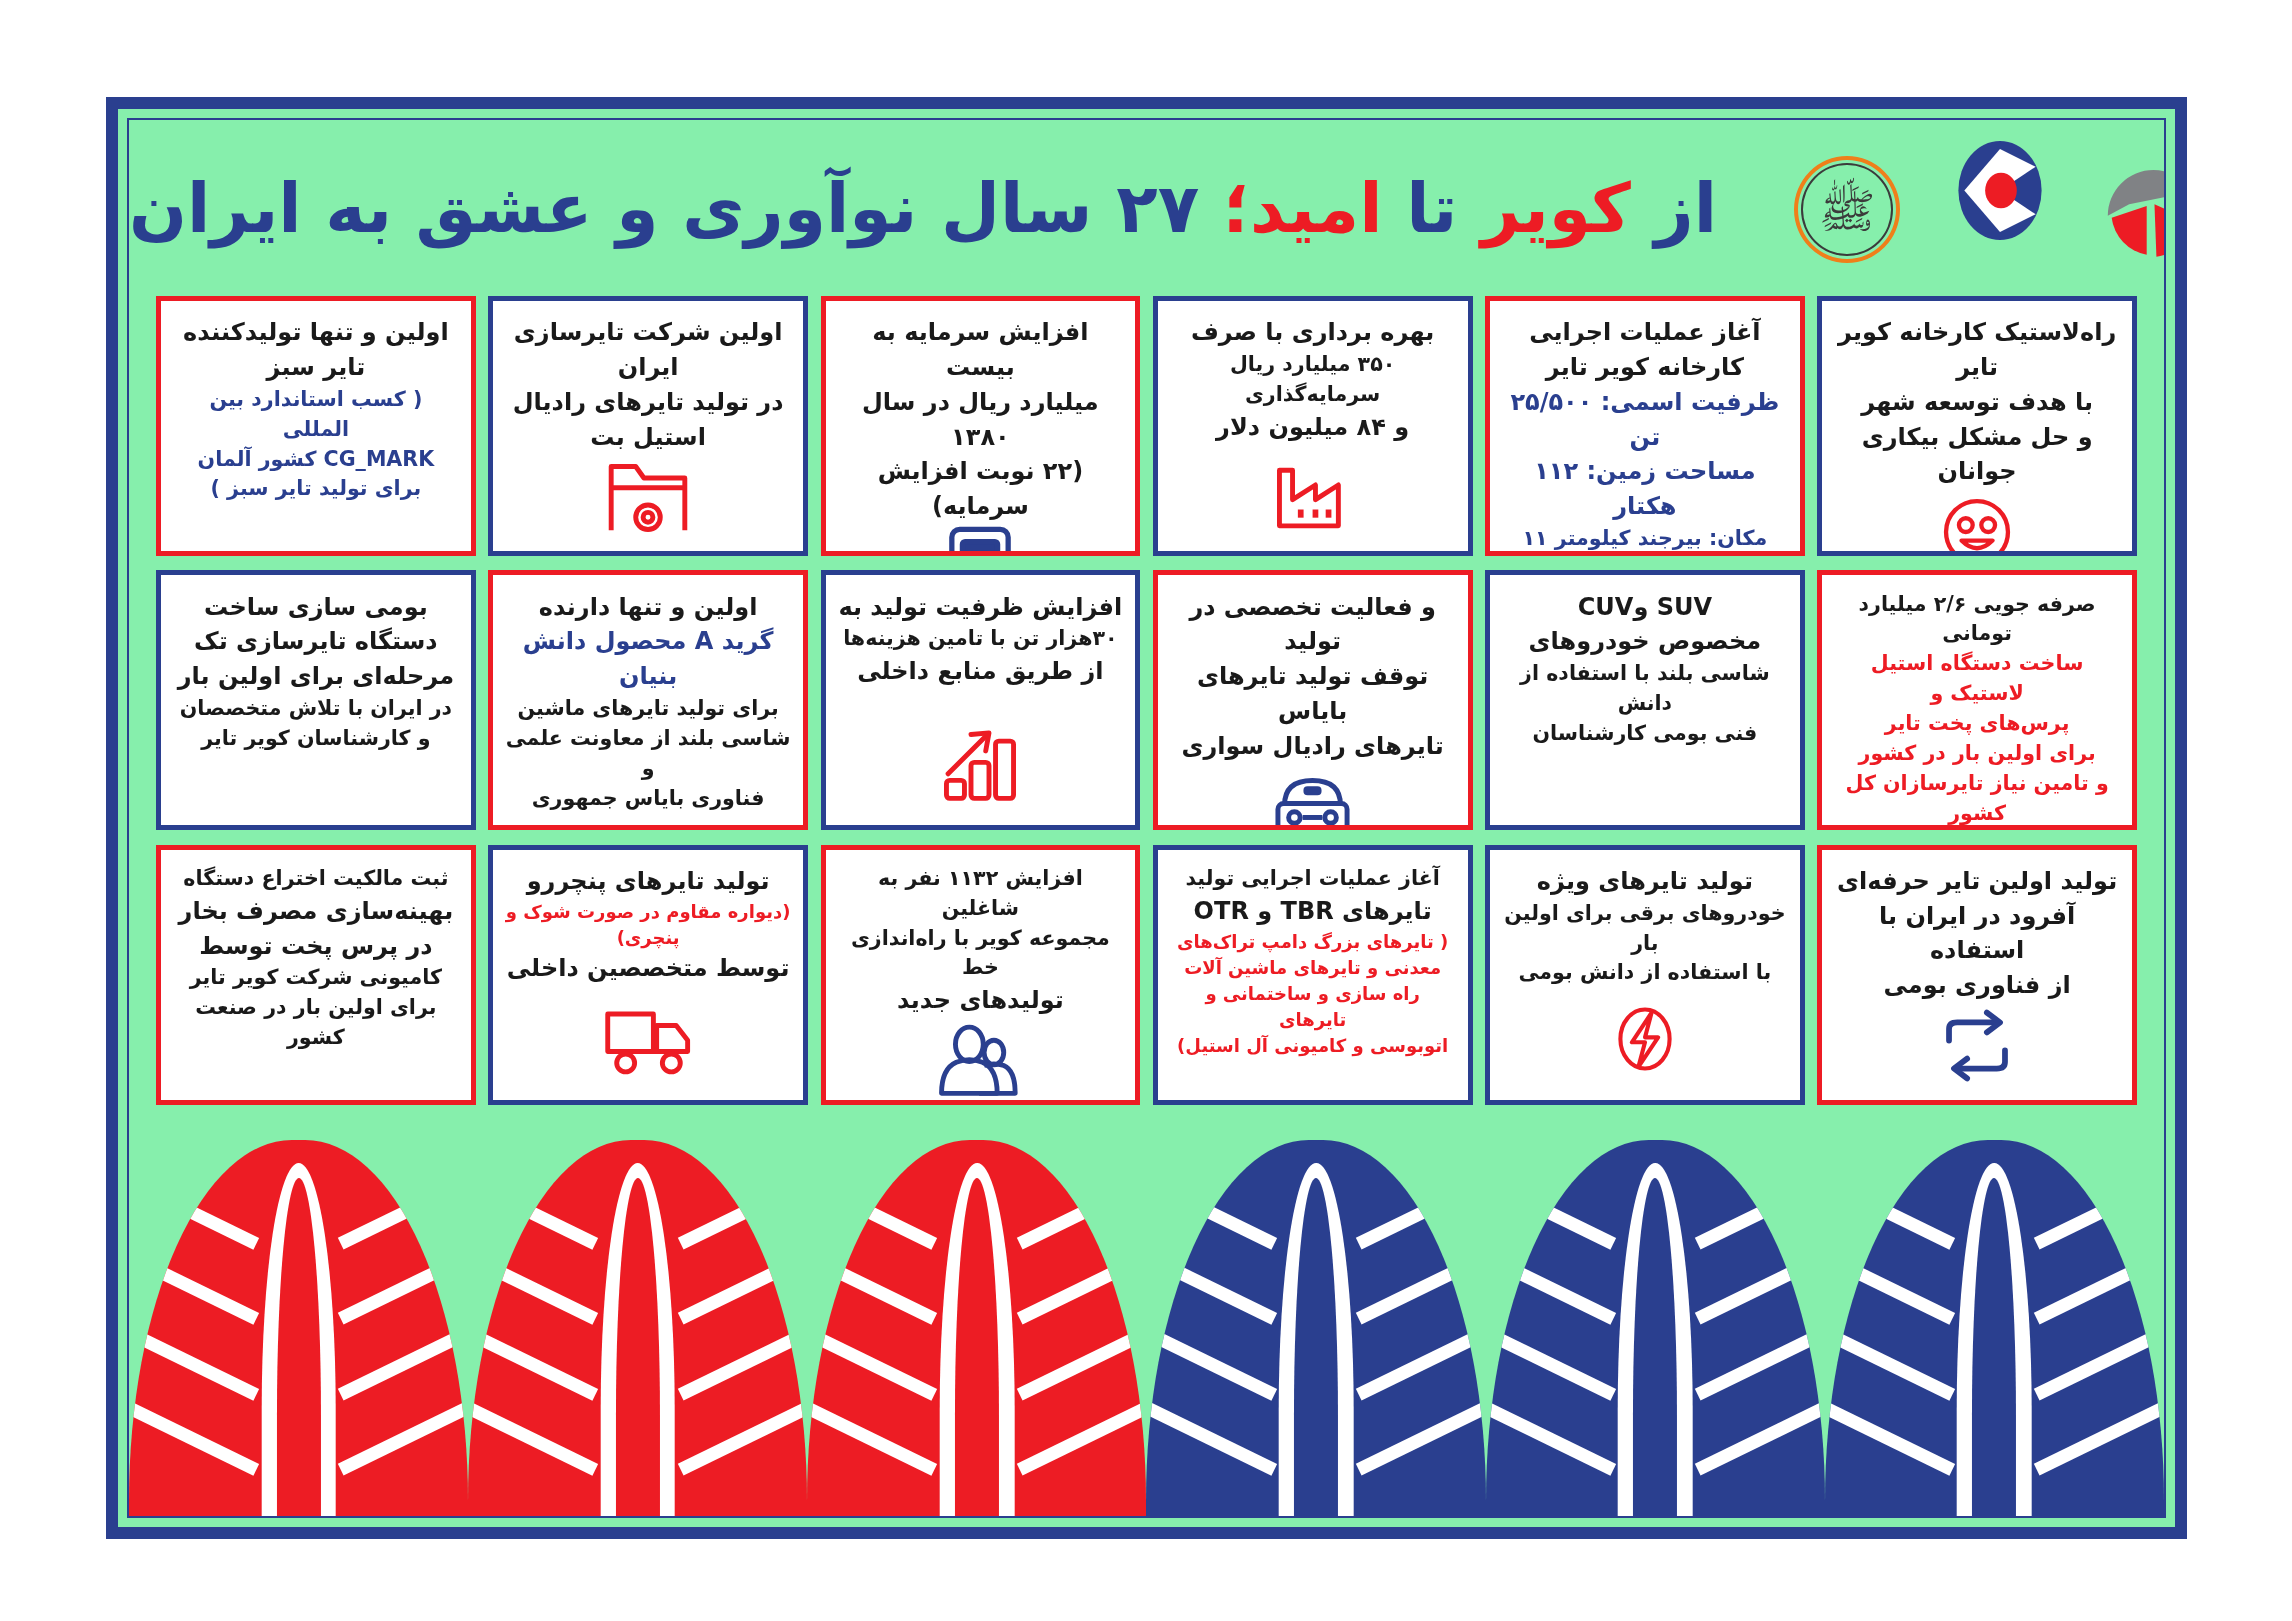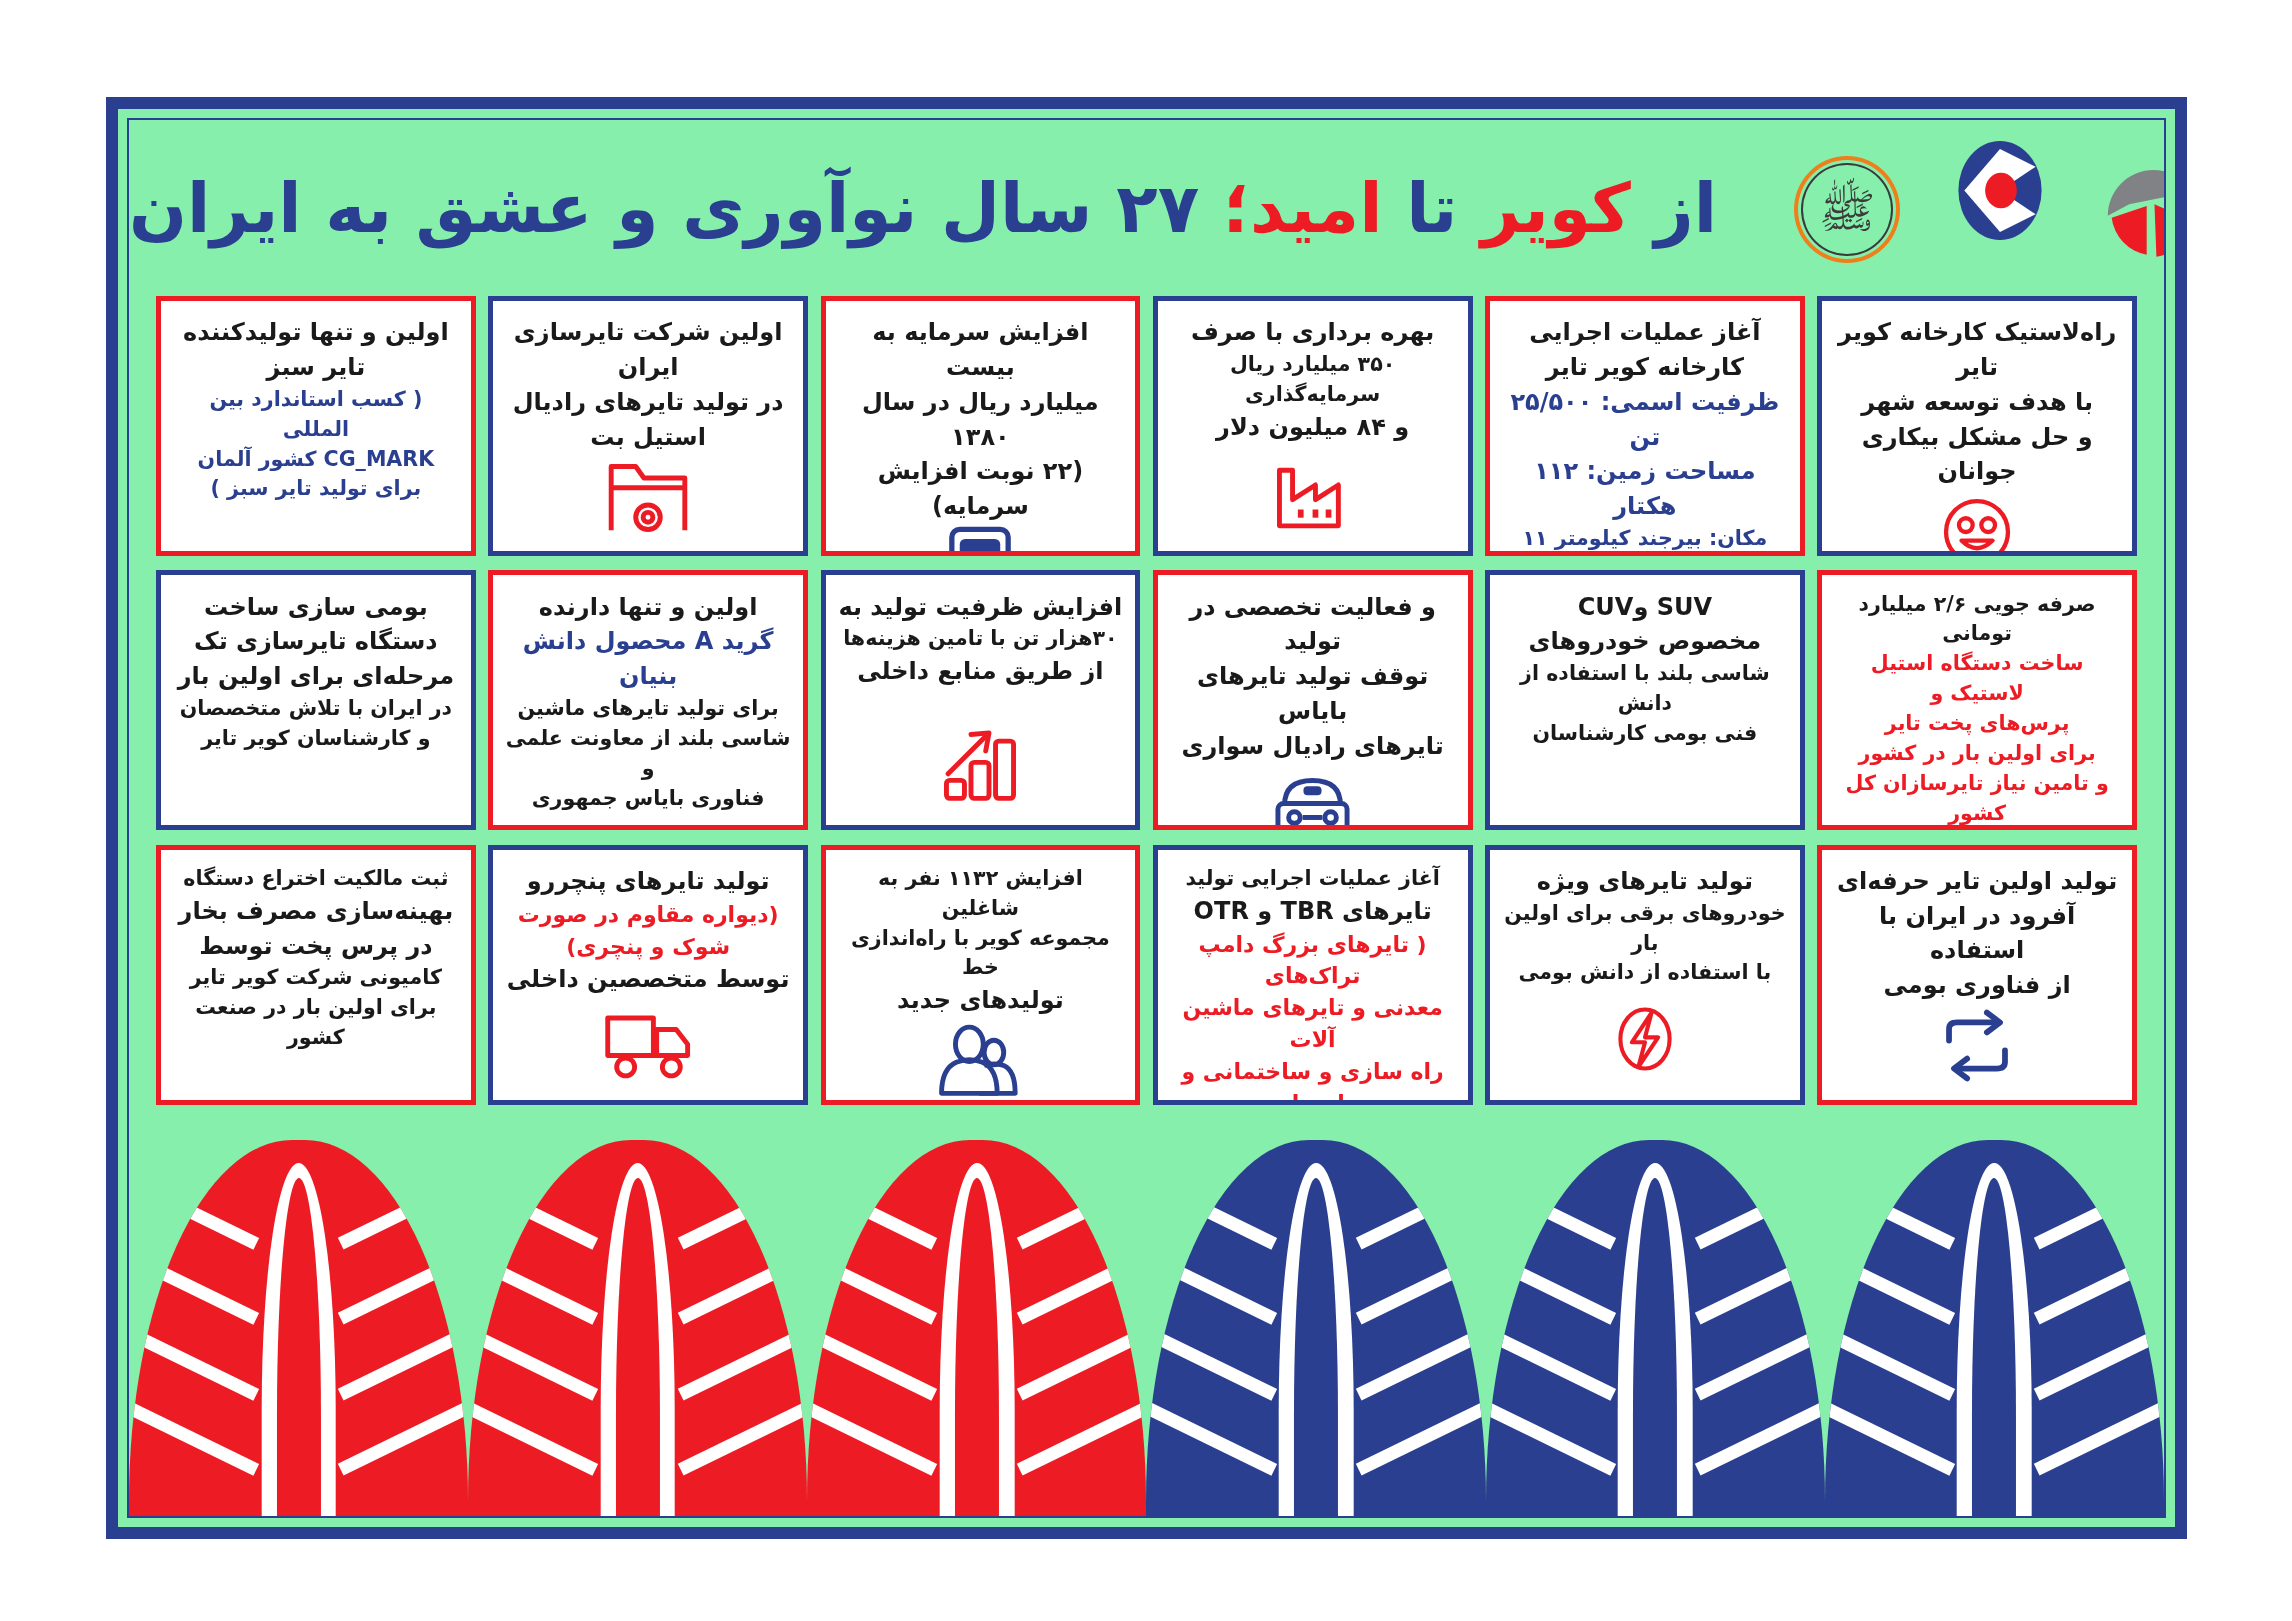"(دیواره مقاوم در صورت شوک" .ln.tiny { font-size: 22px -> 18px }
